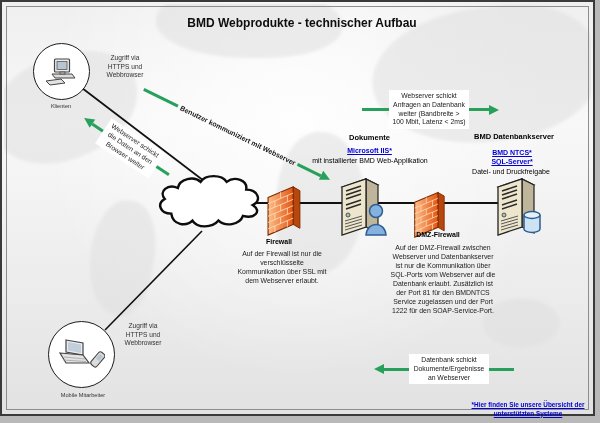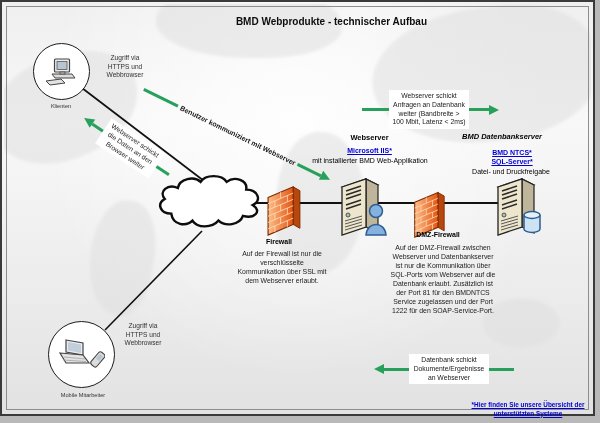"BMD Webprodukte - technischer Aufbau" .title { font-size: 10px -> 12px; text-align: right -> center }
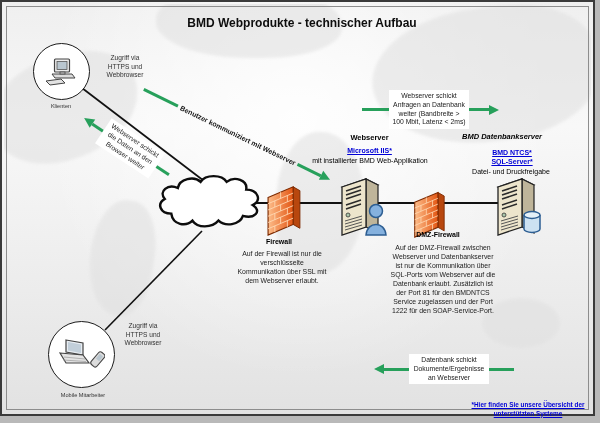"Webserver" div.lbl { text: Webserver -> Dokumente }
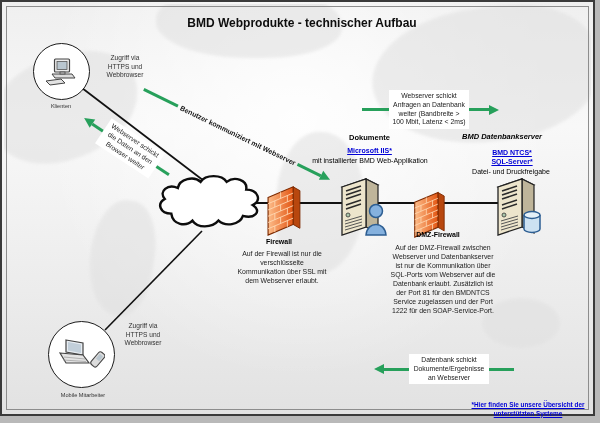"BMD Datenbankserver" #db-label { font-style: italic -> none; left: 440px -> 452px }
